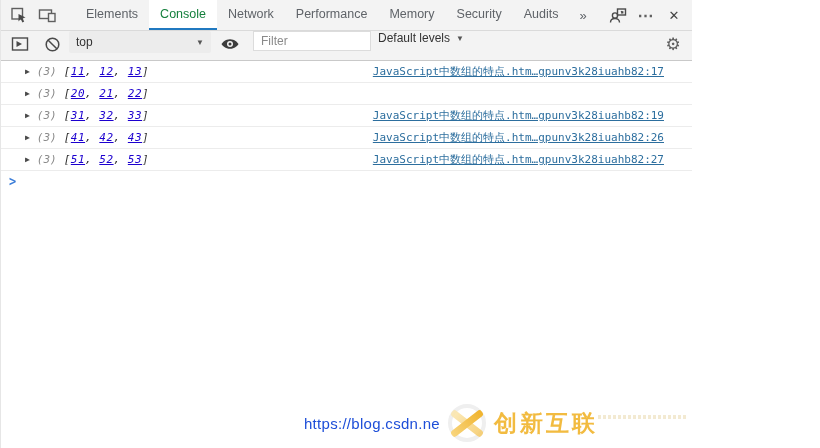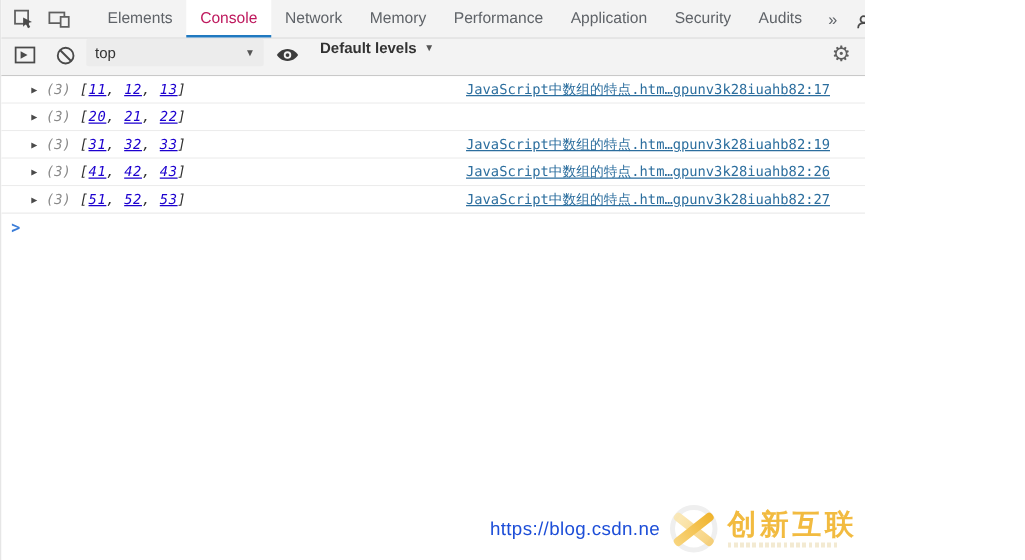"Console" .tab.active { color: #be185d -> #15803d }
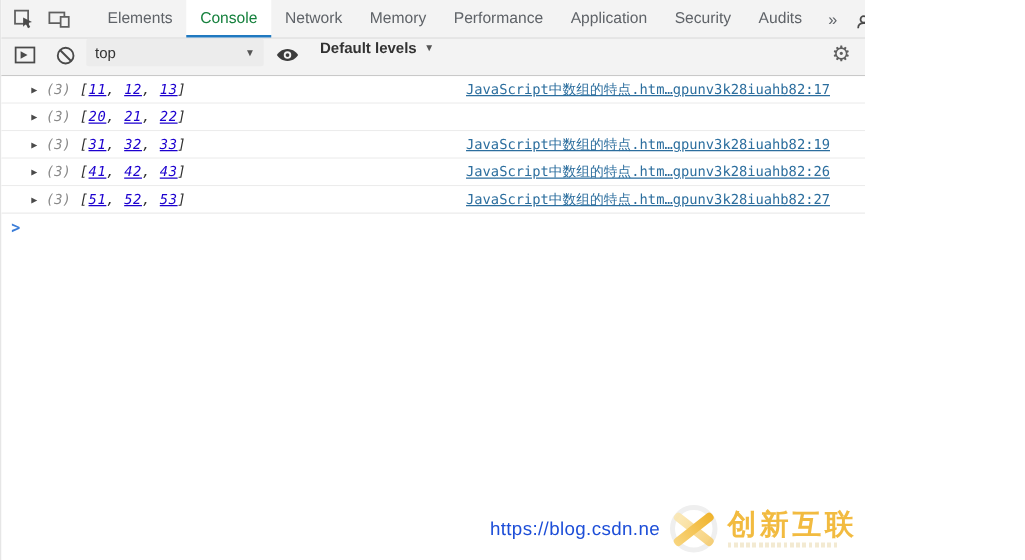"Memory" div.tab { order: before "Performance" -> after "Performance" }
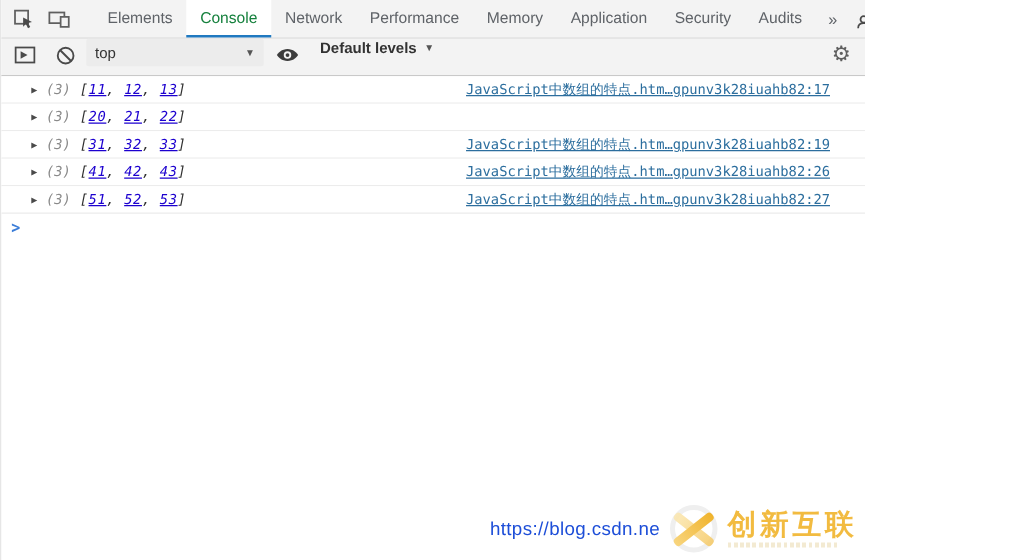"Application" div.tab { html: <div> <span>Application</span> </div> -> none }
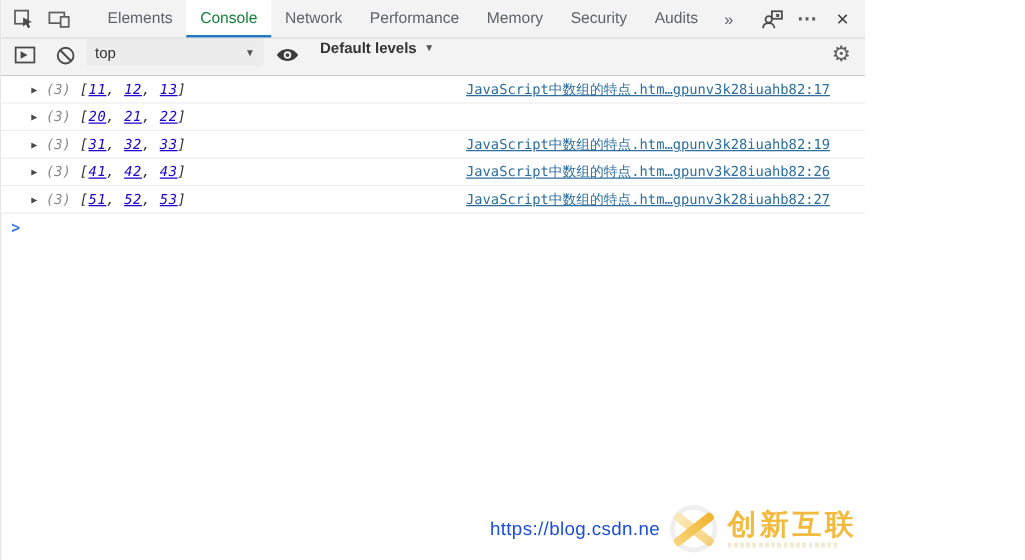"Filter" input.filter-input { html: none -> <input> }
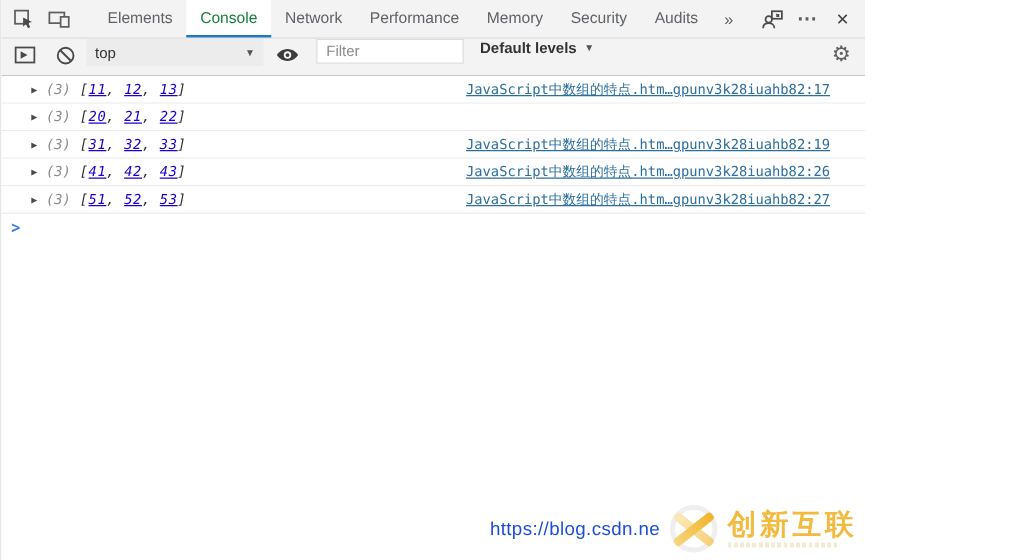"Default levels" .levels { font-weight: bold -> none; margin-left: 13px -> 7px }
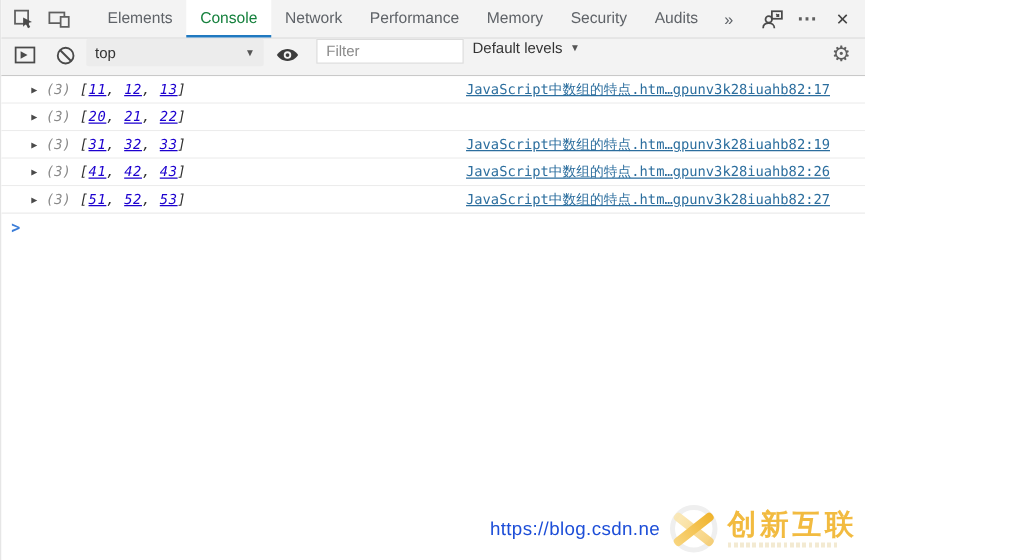"创新互联" .wm-brand { flex-direction: column -> row }
